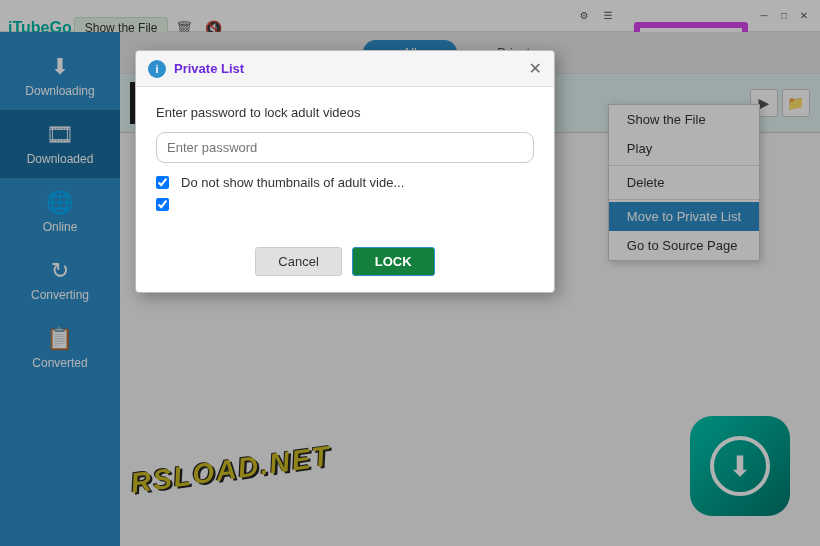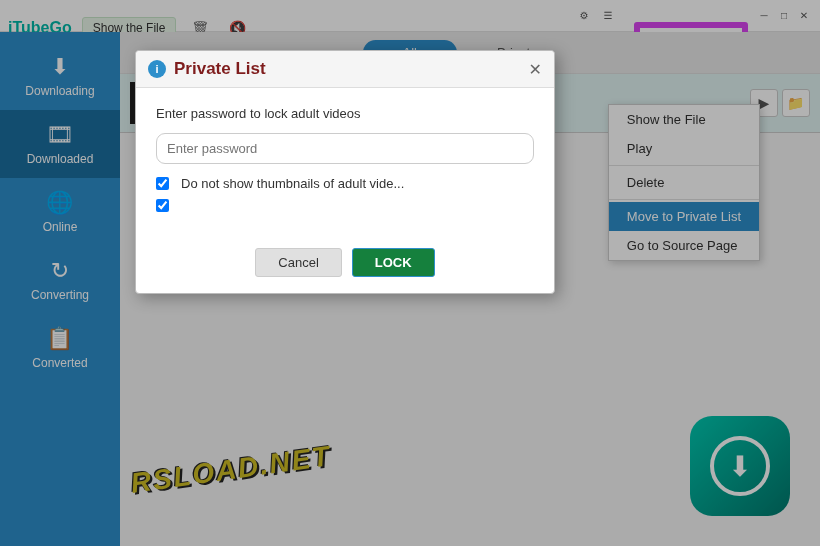"iTubeGo" .title-bar-left { gap: 10px -> 2px }
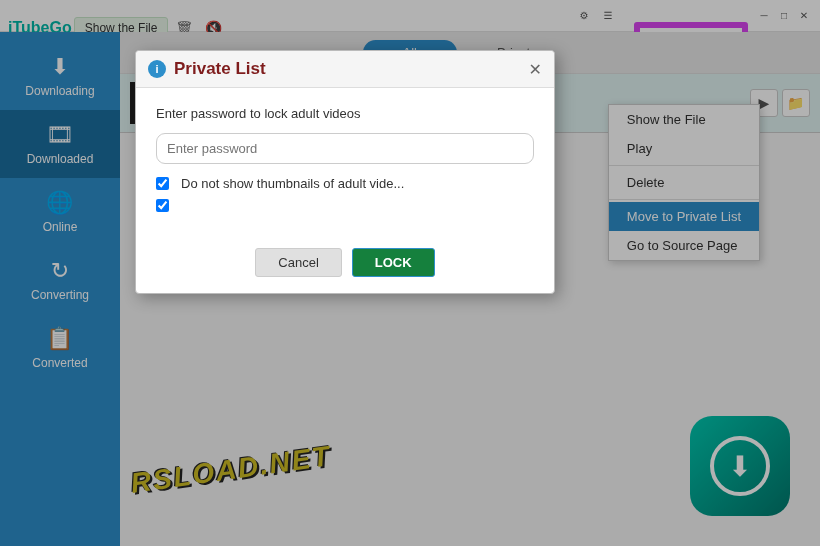"Private List" .modal-title-text { color: #7f1d1d -> #6d28d9; font-size: 17px -> 13px }
